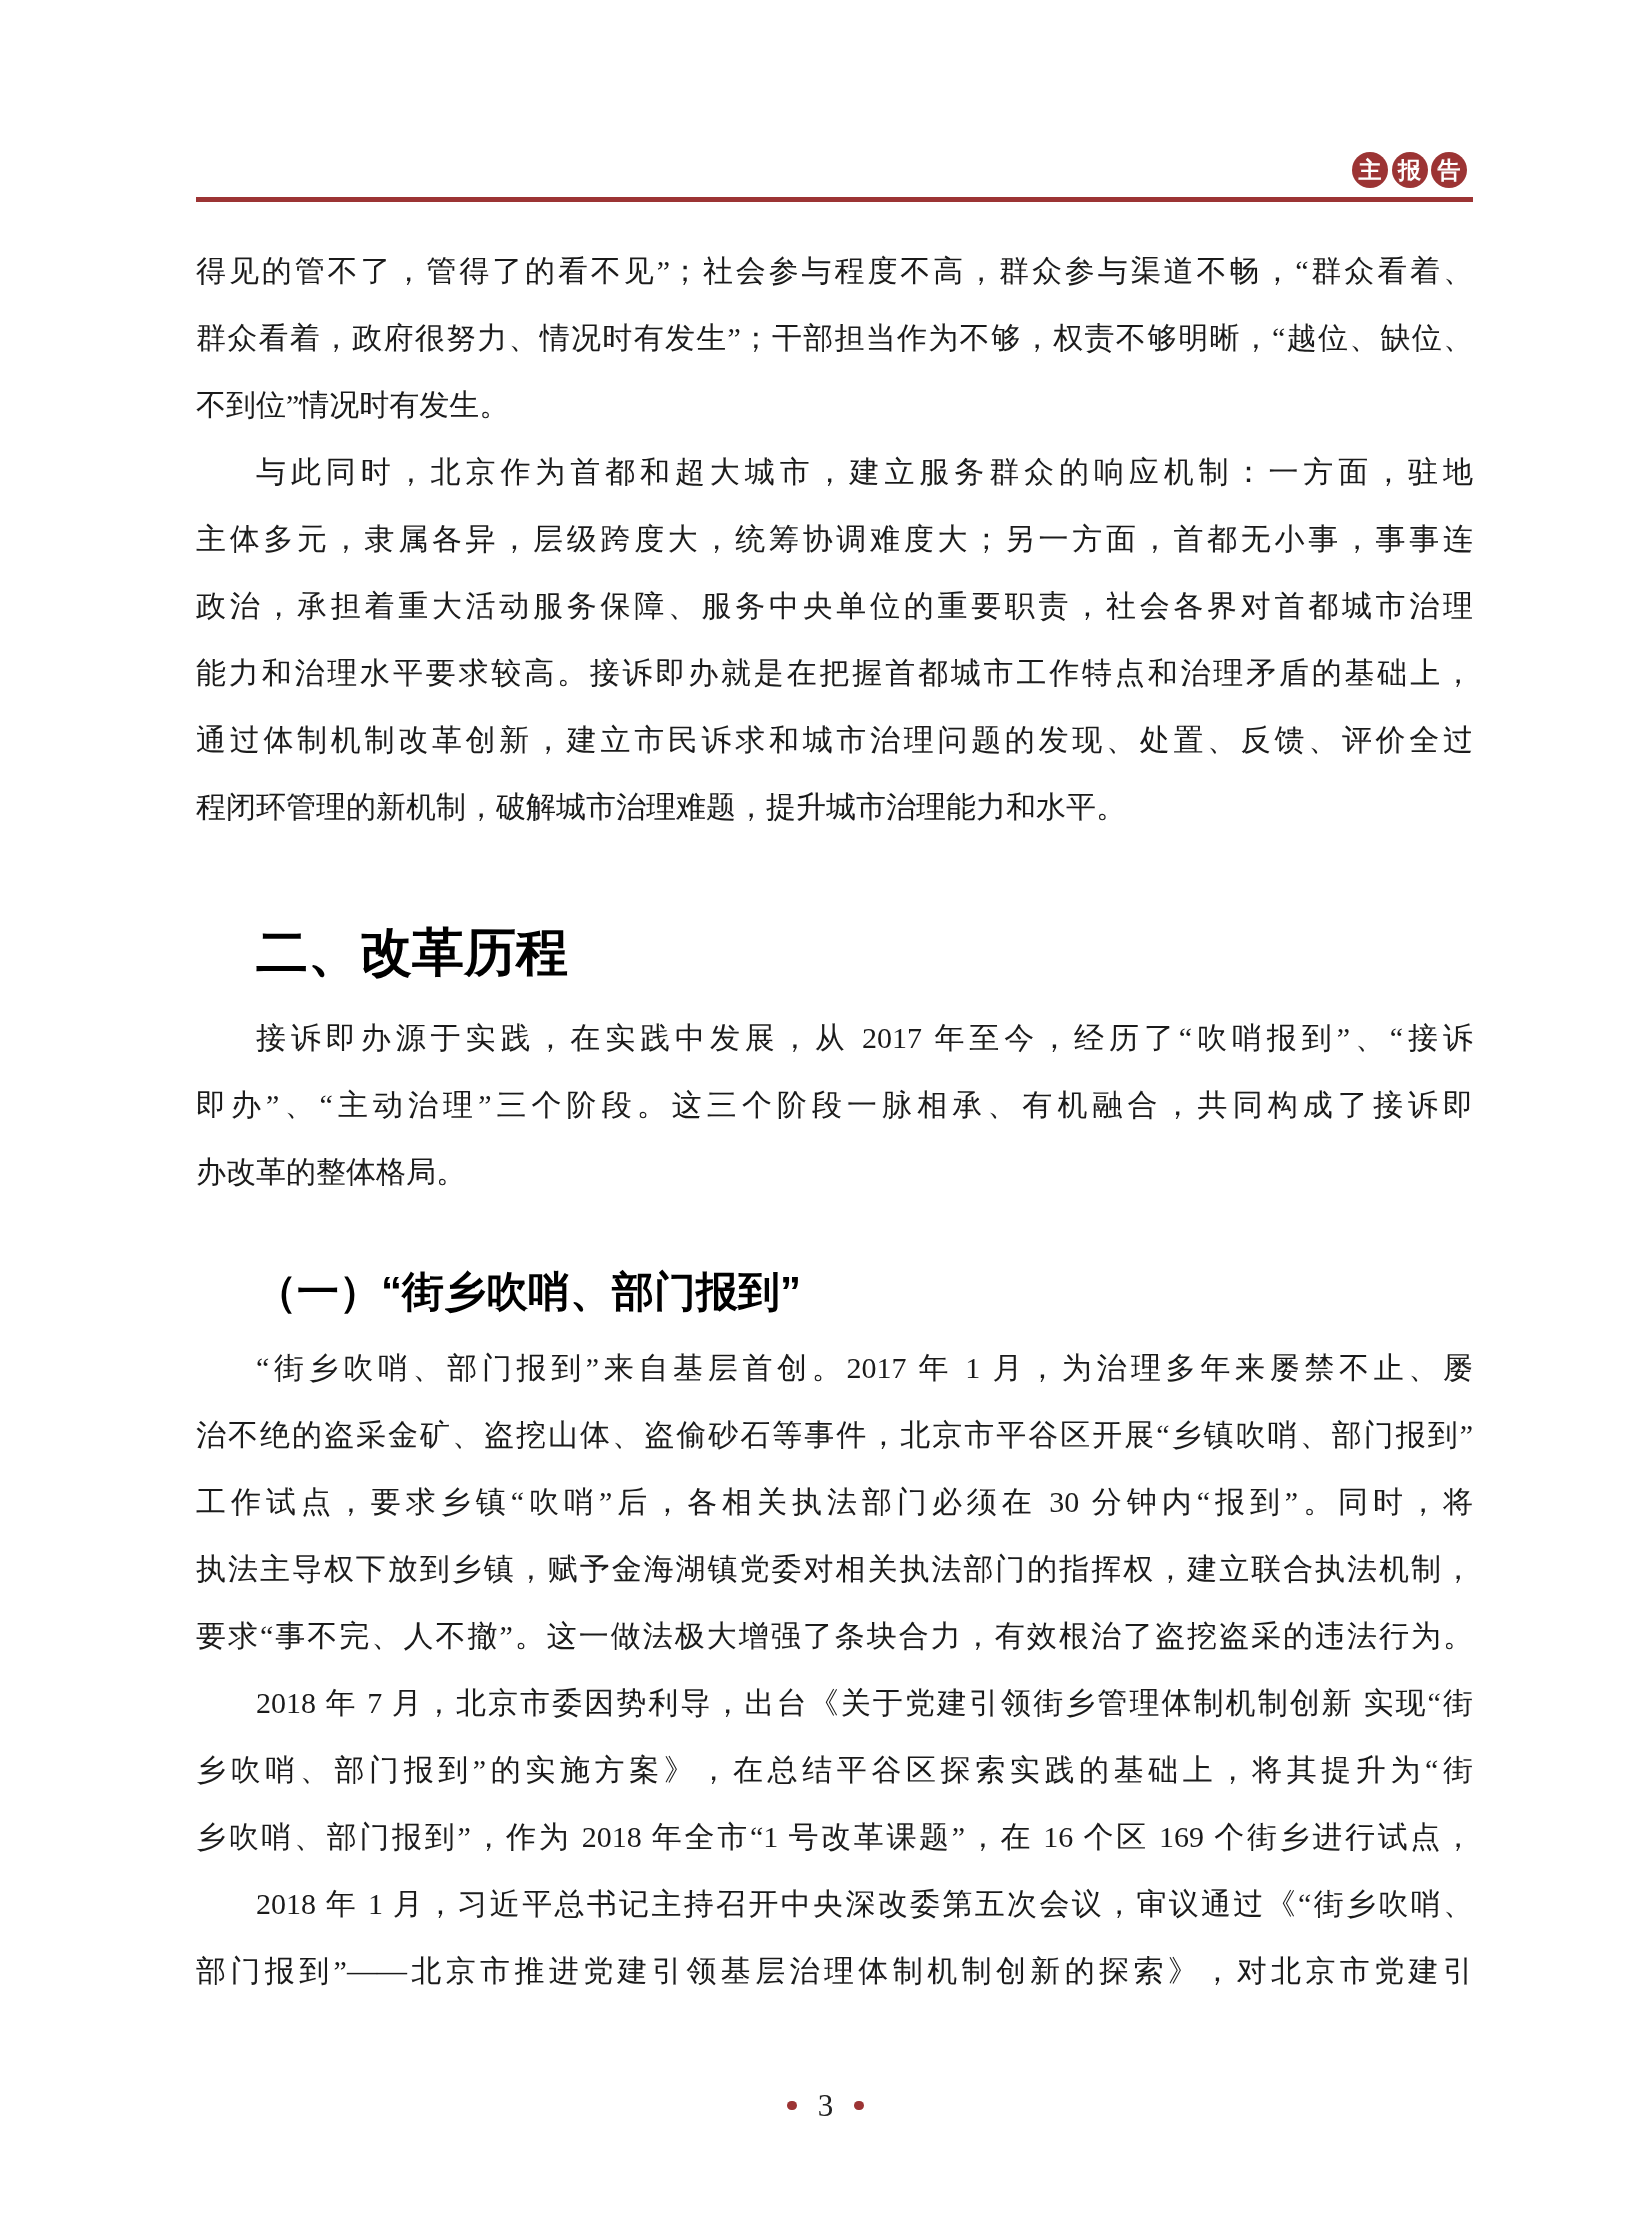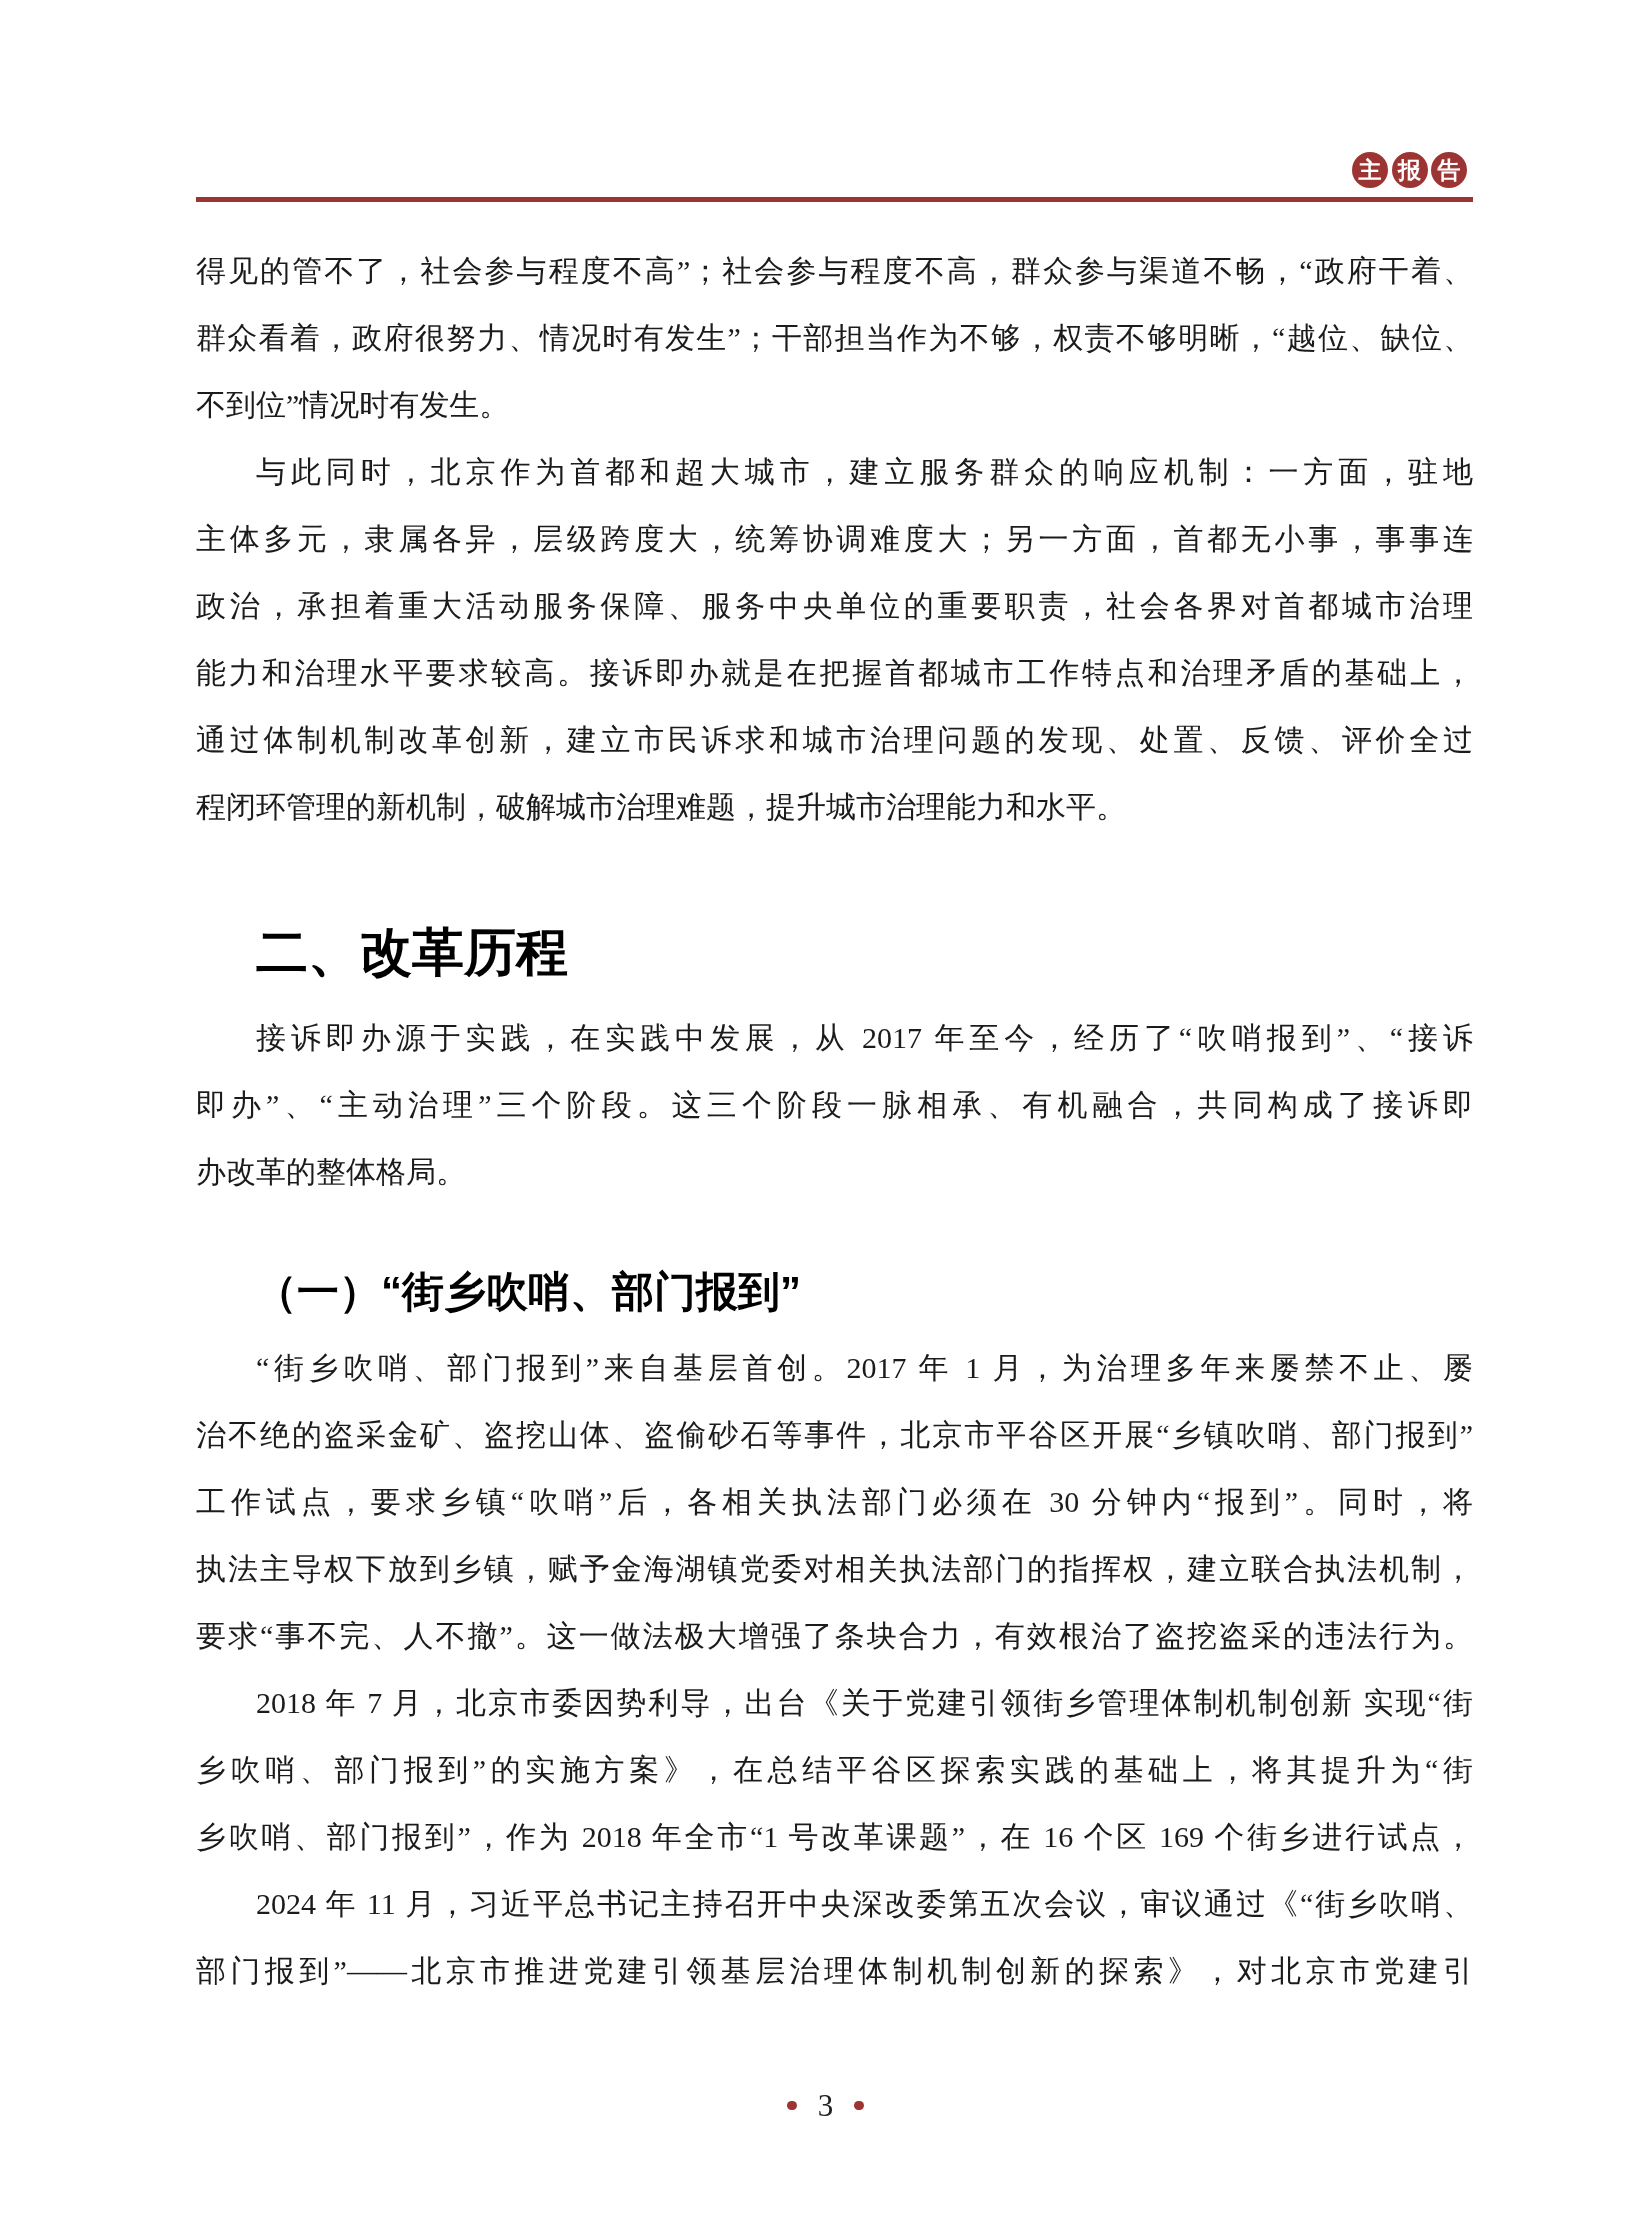"得见的管不了，社会参与程度不高”；社会参与程度不高，群众参与渠道不畅，“政府干着" div.ln { text: 社会参与程度不高”；社会参与程度不高，群众参与渠道不畅，“政府干 -> 管得了的看不见”；社会参与程度不高，群众参与渠道不畅，“群众看 }
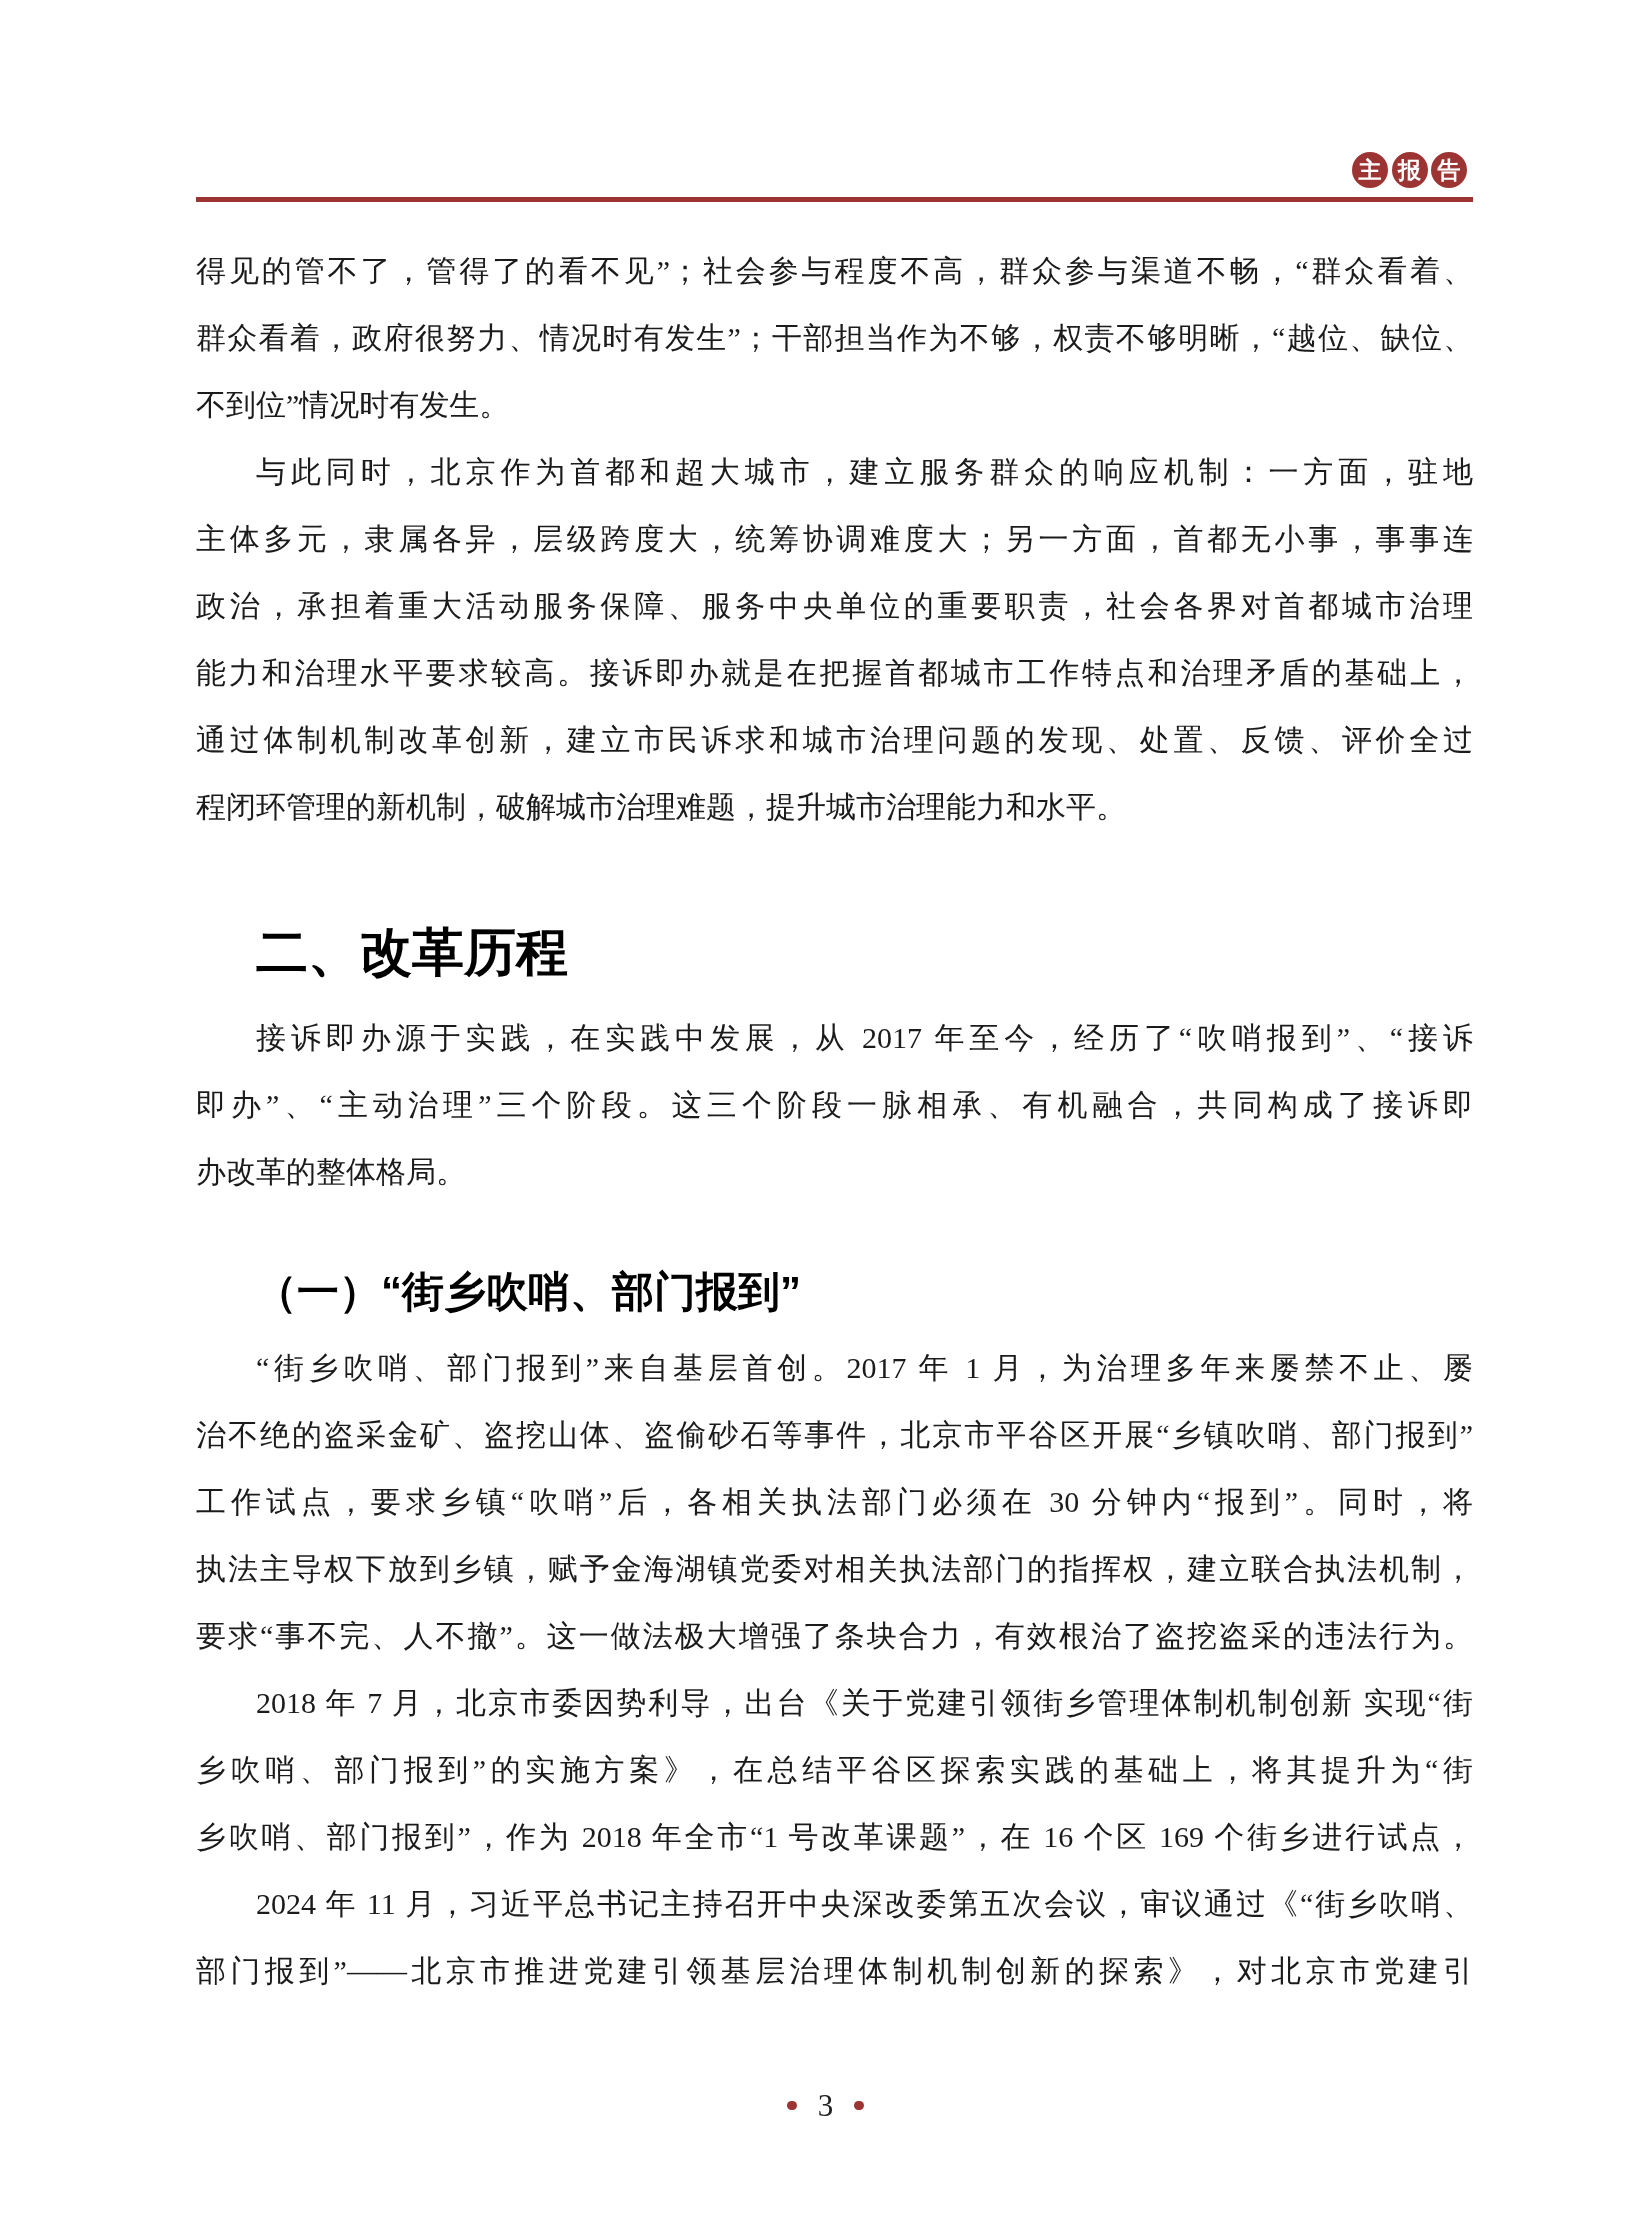"2024 年 11" div.ln { text: 2024 年 11 -> 2018 年 1 }
